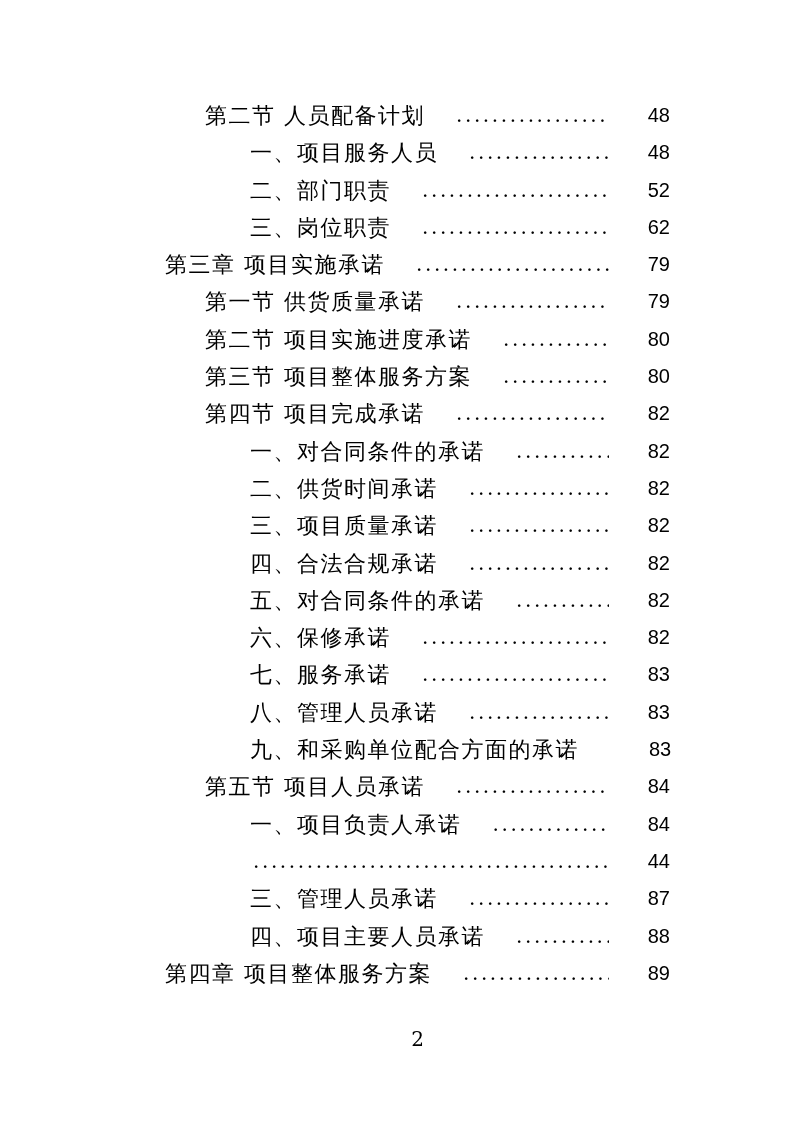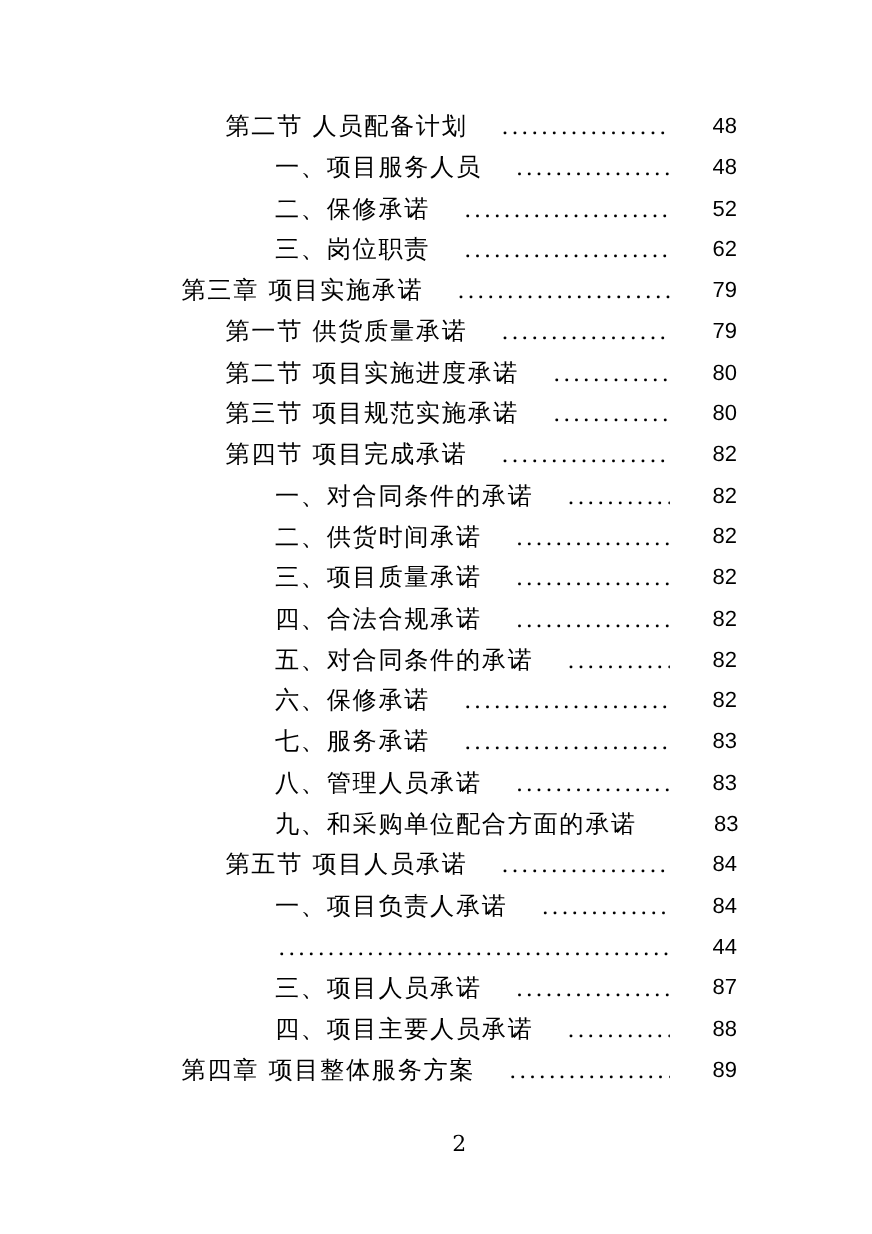"二、保修承诺" span.toc-title { text: 保修承诺 -> 部门职责 }
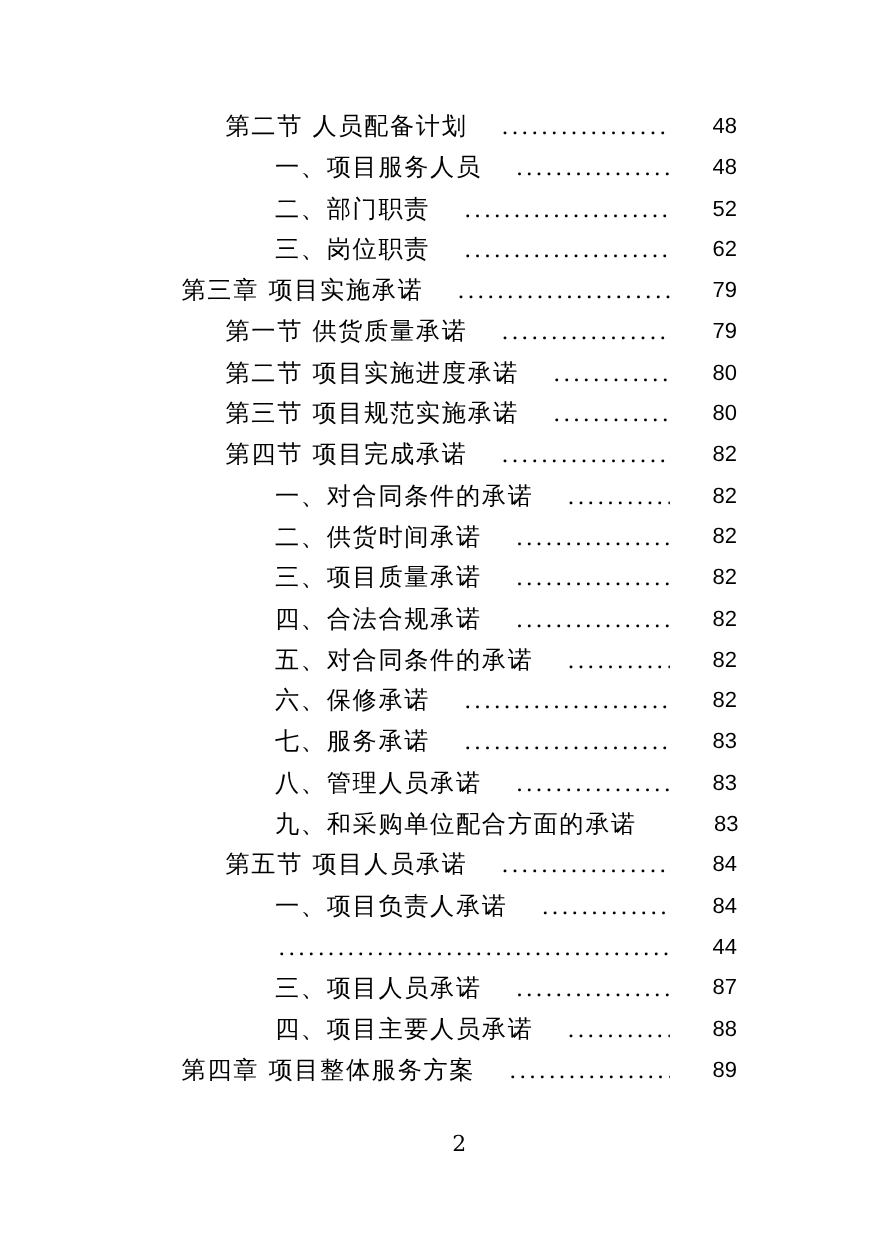"第三节 项目规范实施承诺" span.toc-title { text: 规范实施承诺 -> 整体服务方案 }
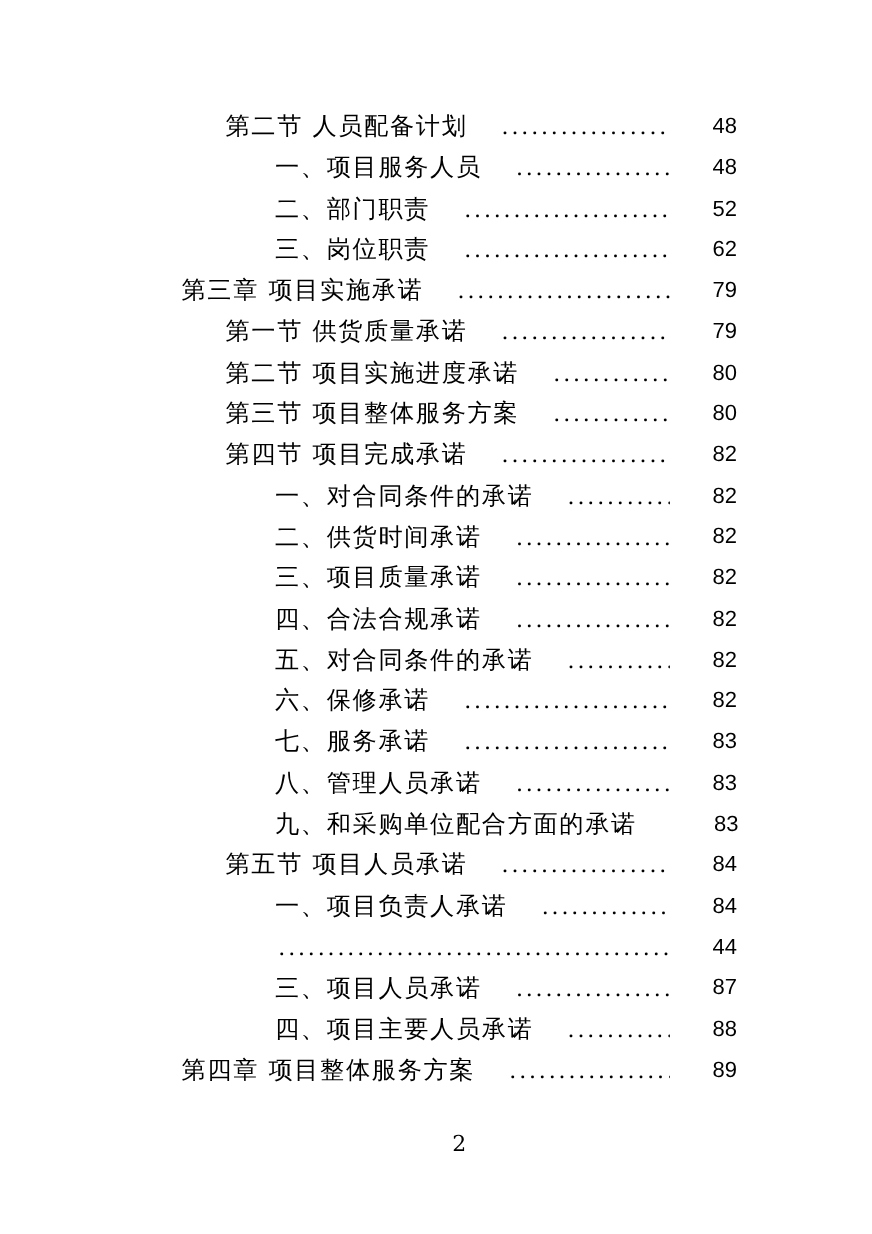"三、项目人员承诺" span.toc-title { text: 项目 -> 管理 }
